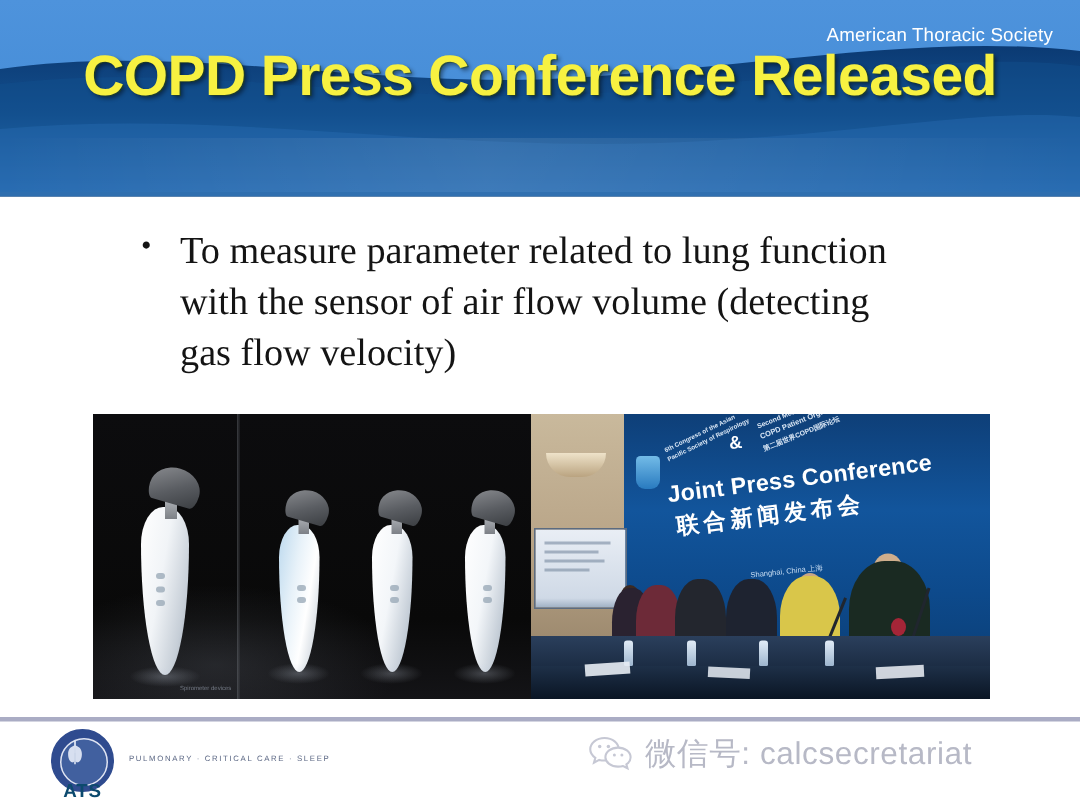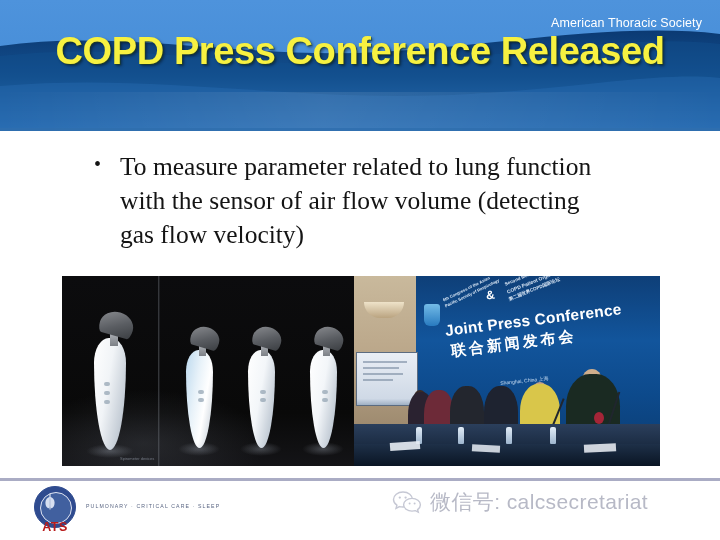"ATS" .ats-word { color: #b91c1c -> #0c4a6e }
